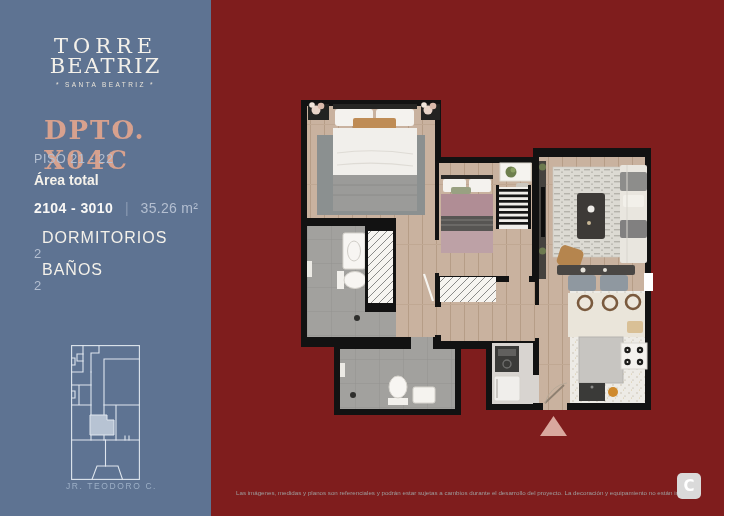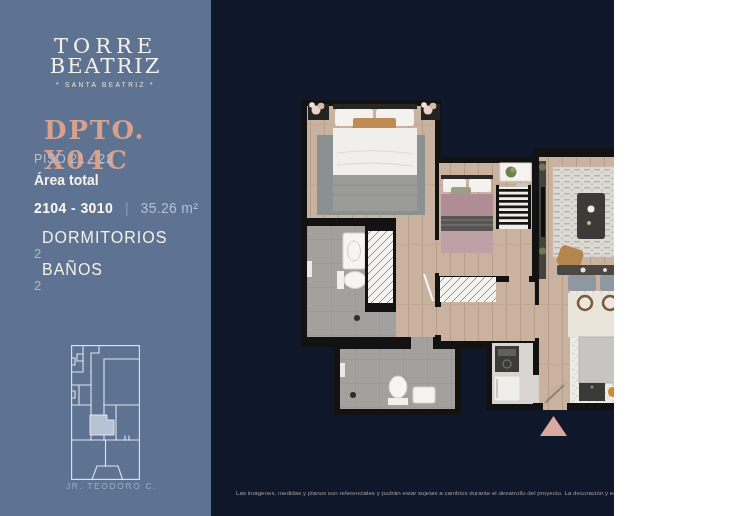"TORRE" #canvas { background: #0f172a -> #7f1d1d; width: 614px -> 724px }
